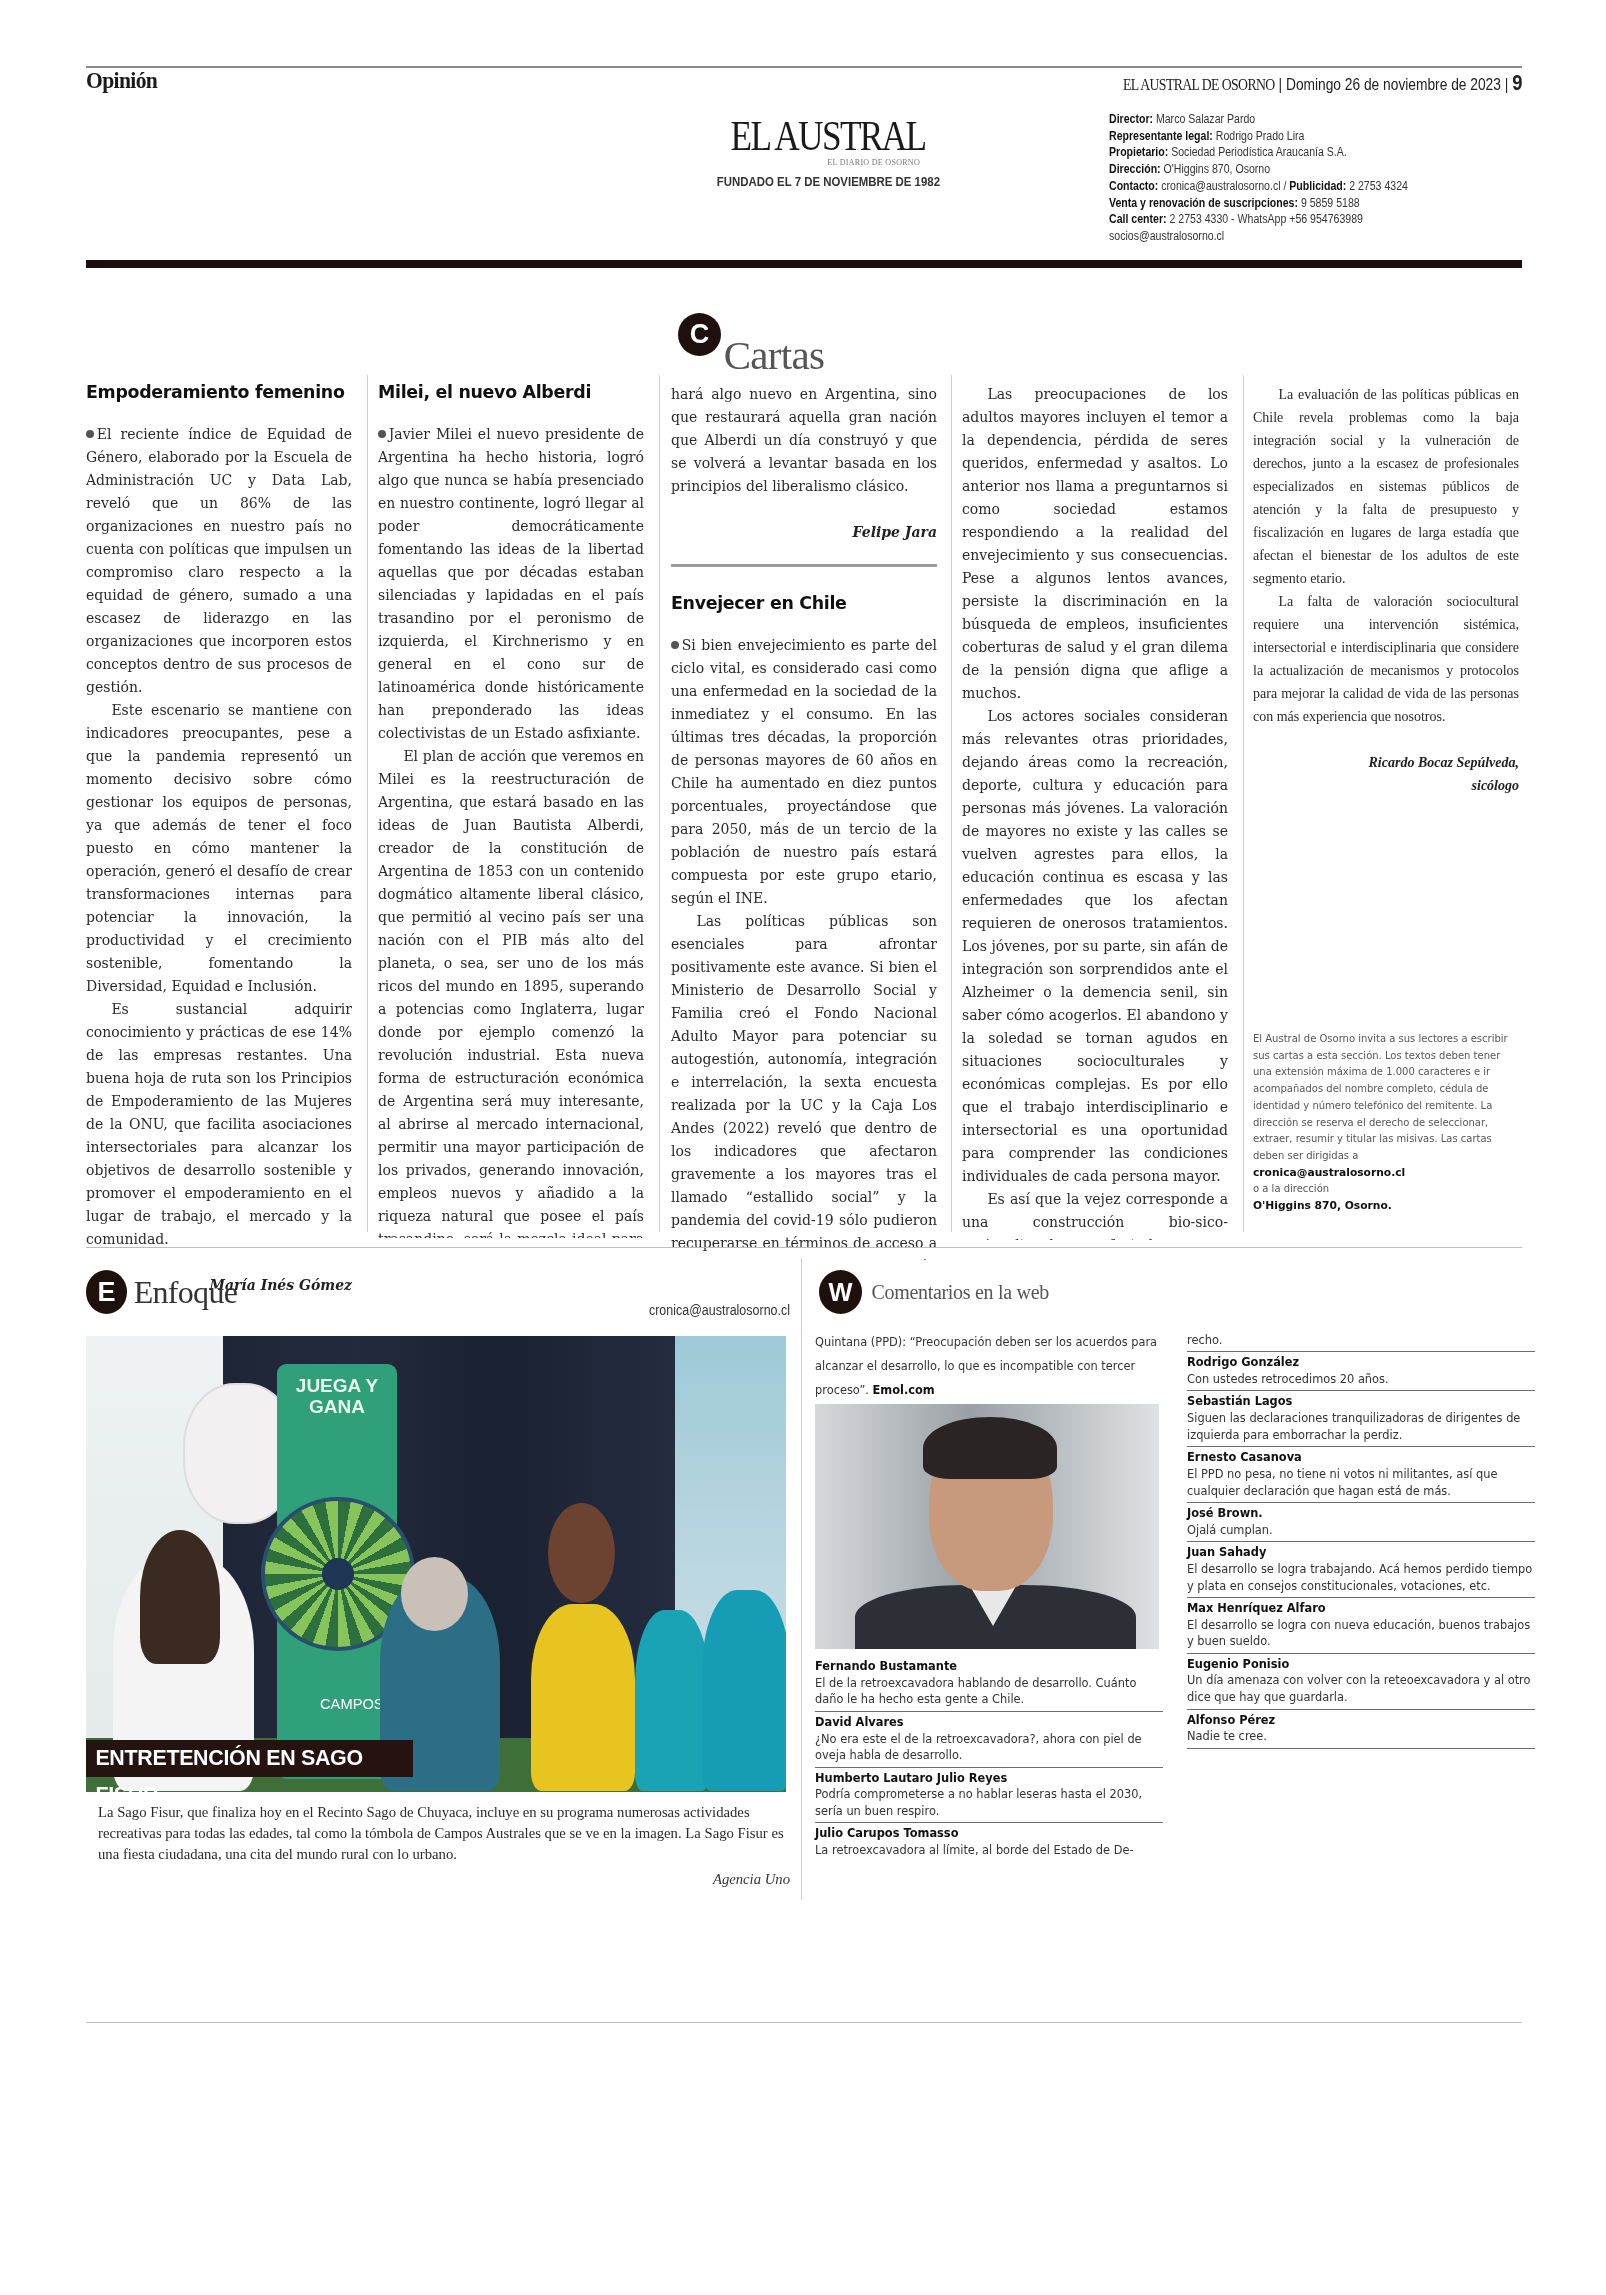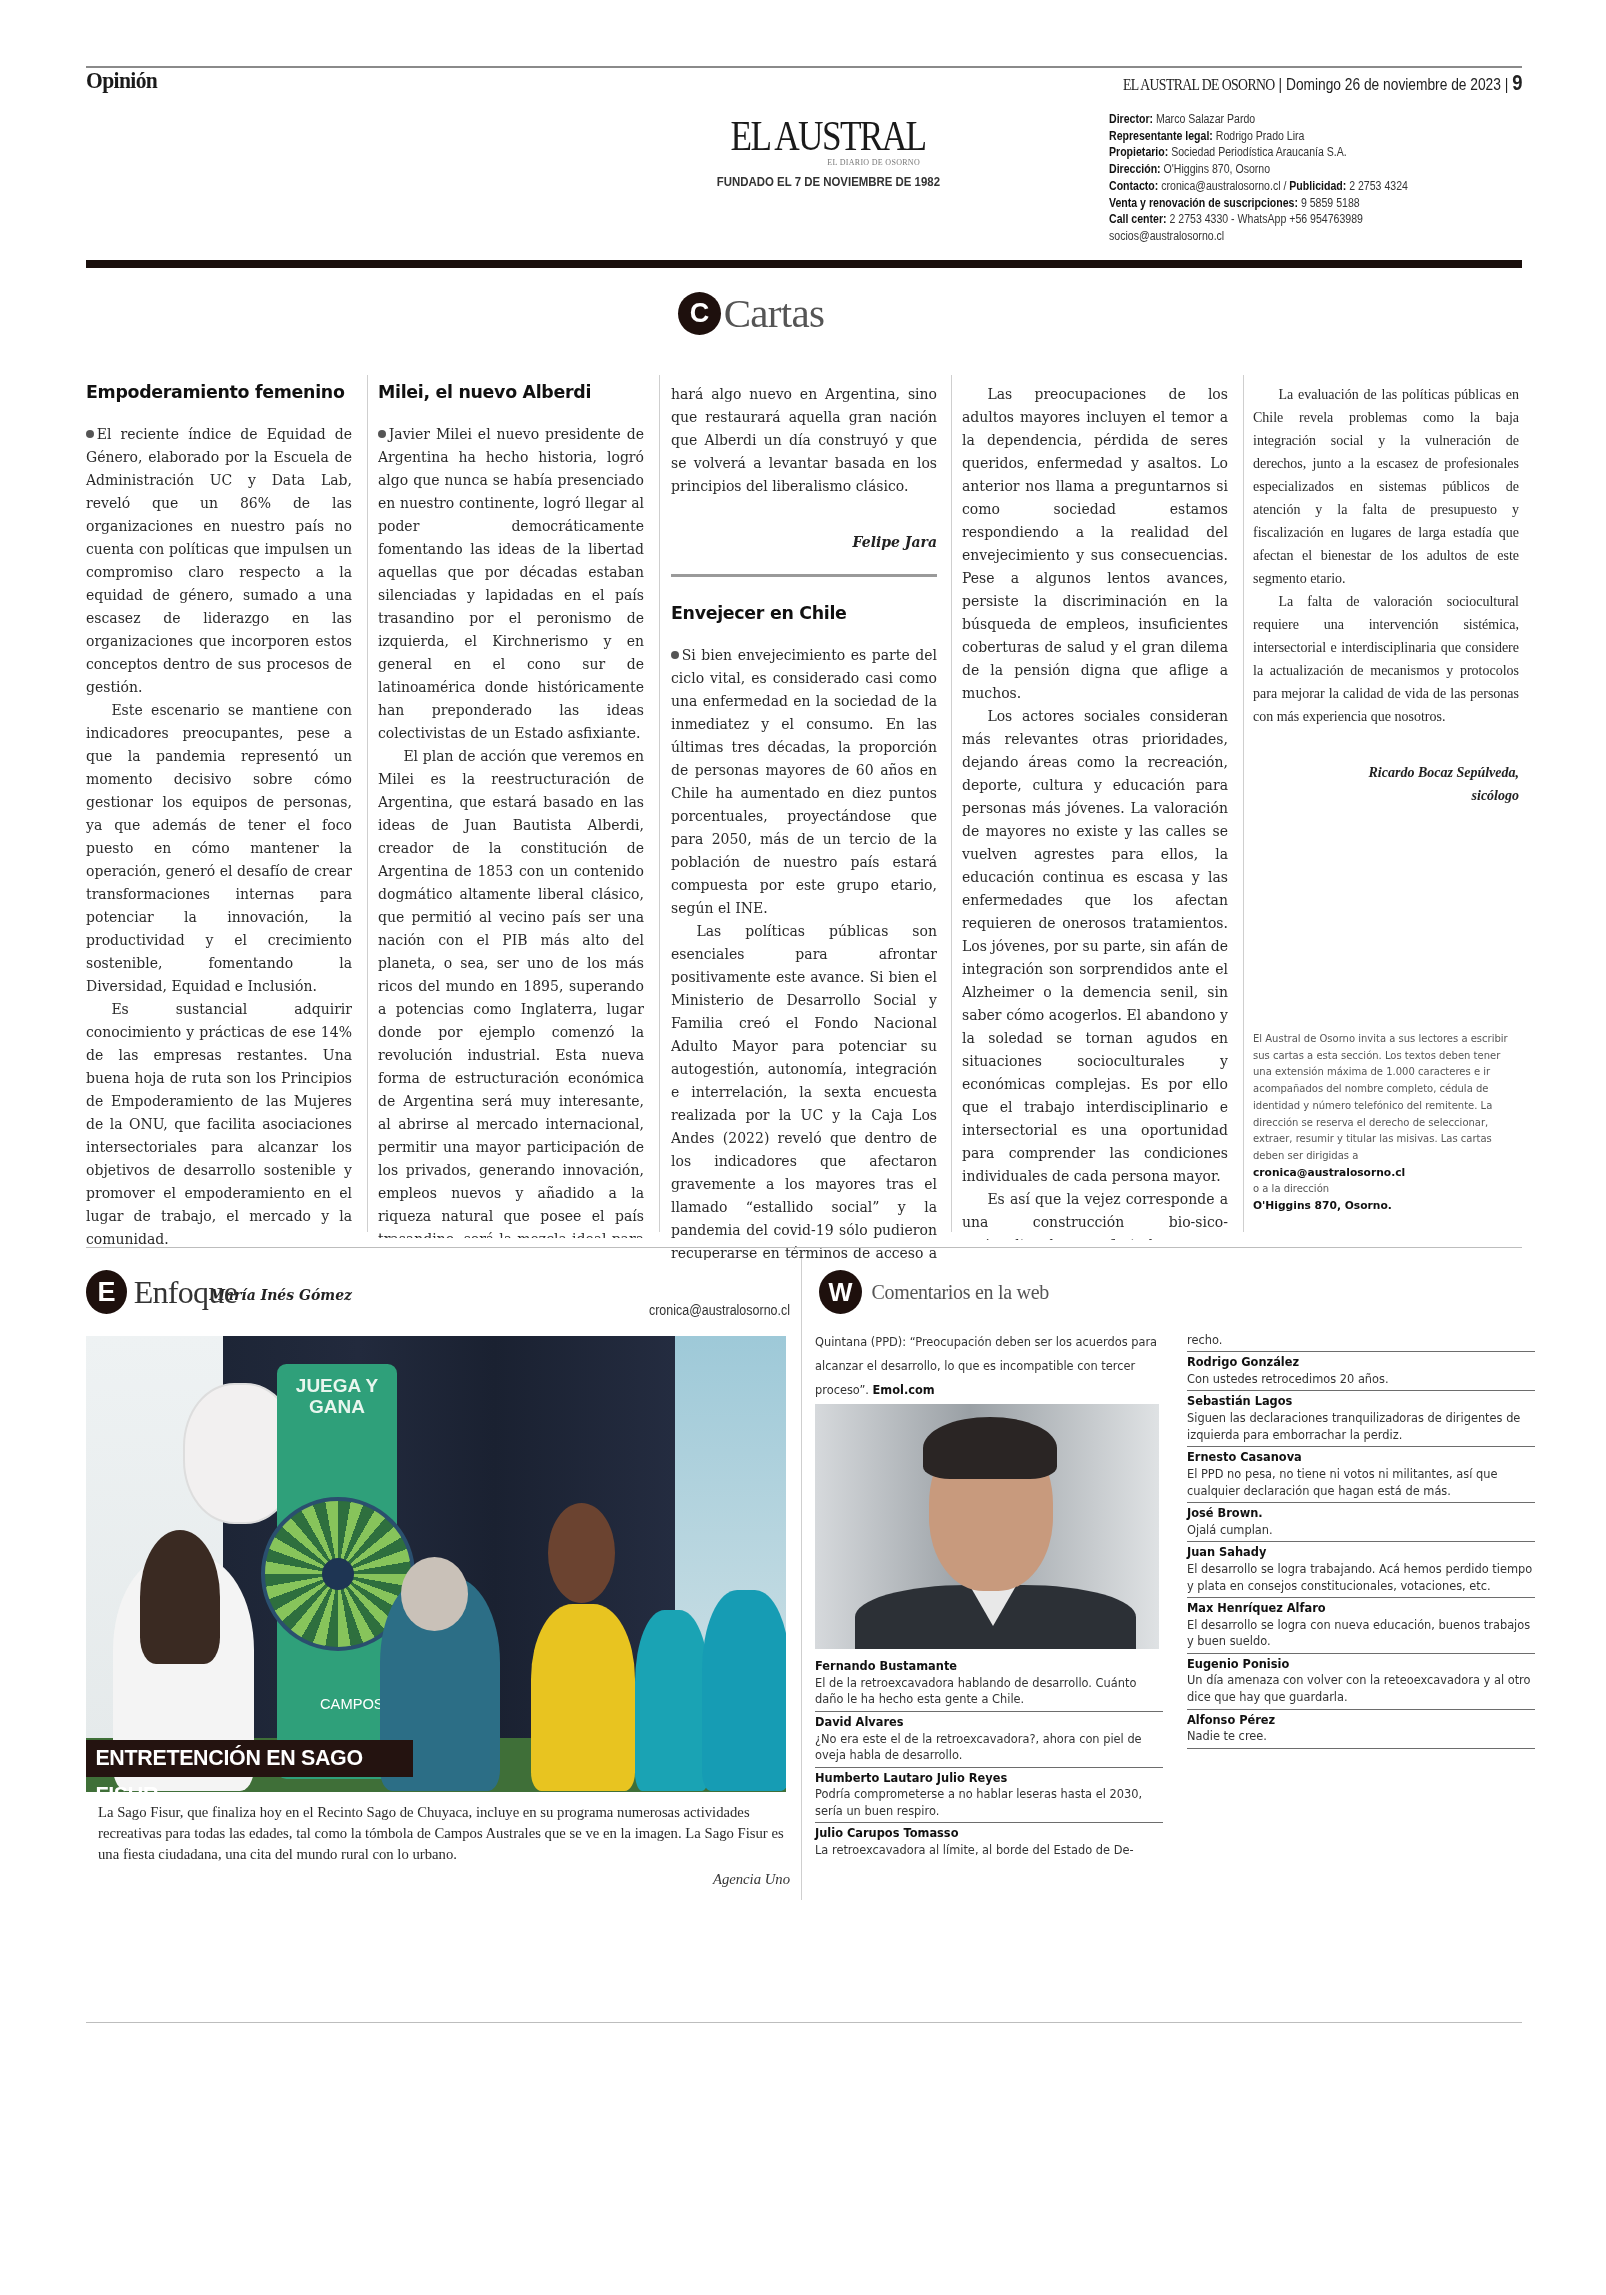"Cartas" .cartas-head .label { margin-top: none -> 42px }
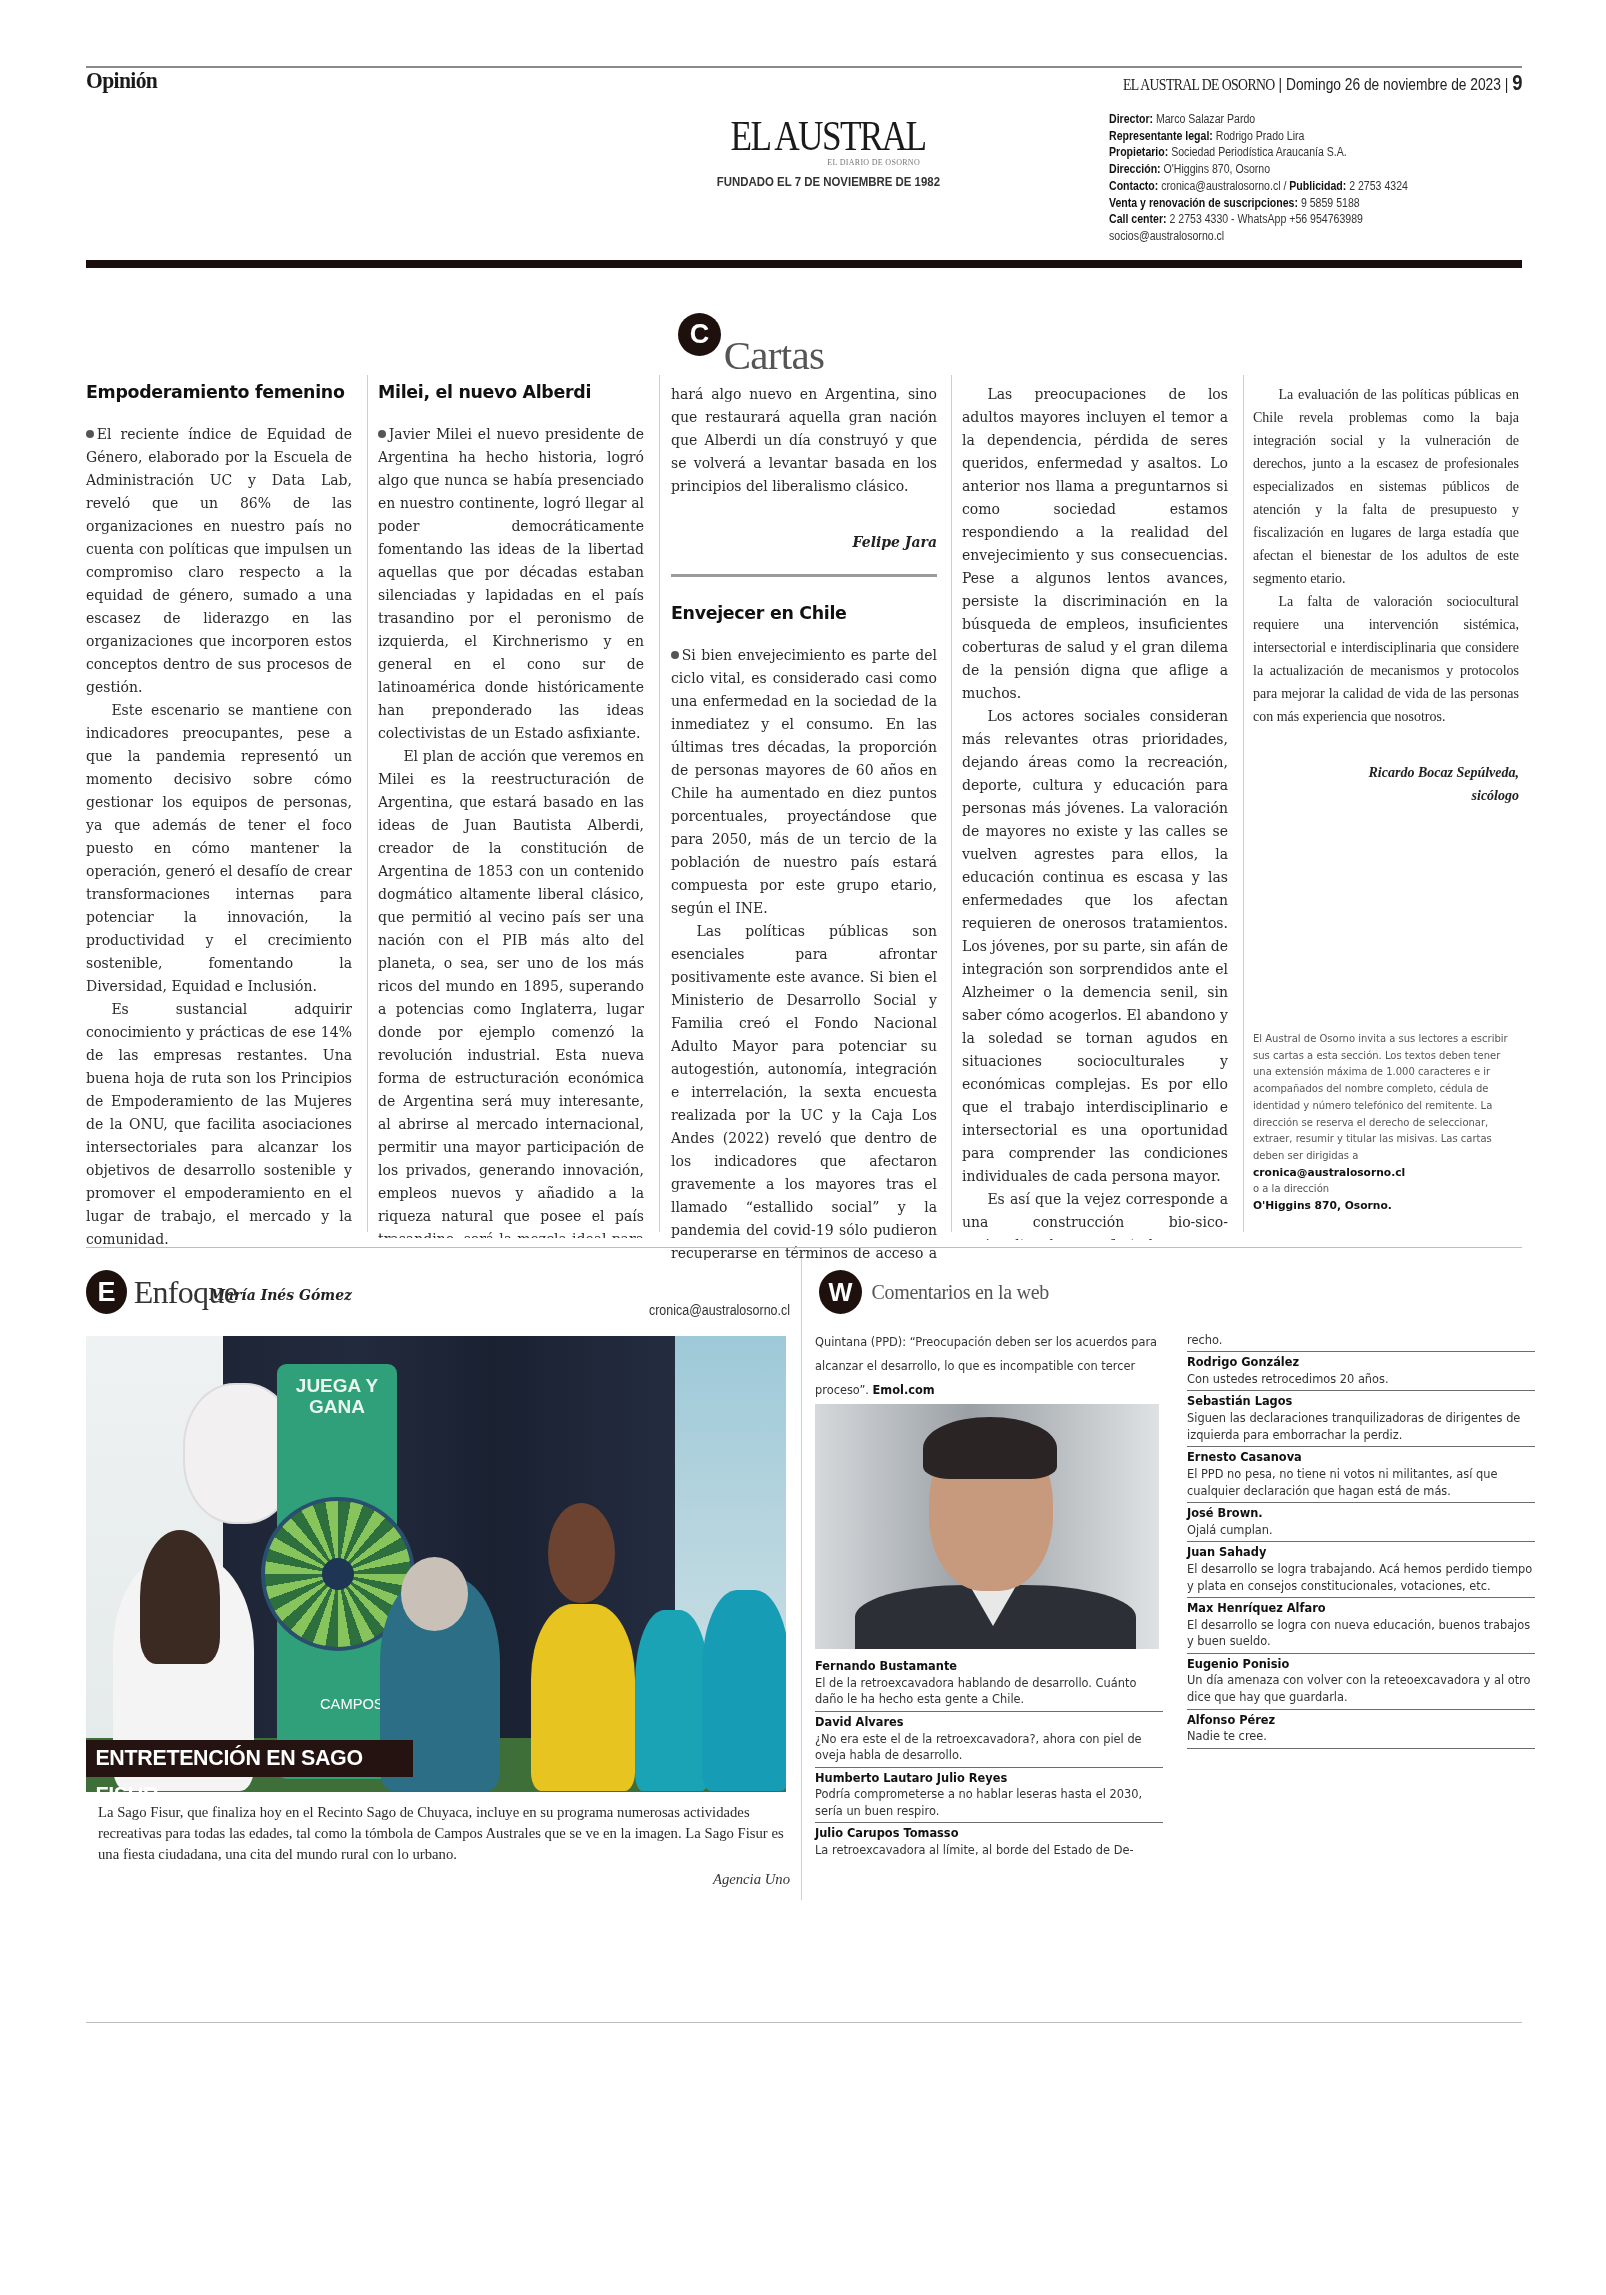"Felipe Jara" .col .sign { margin-top: 33px -> 23px }
